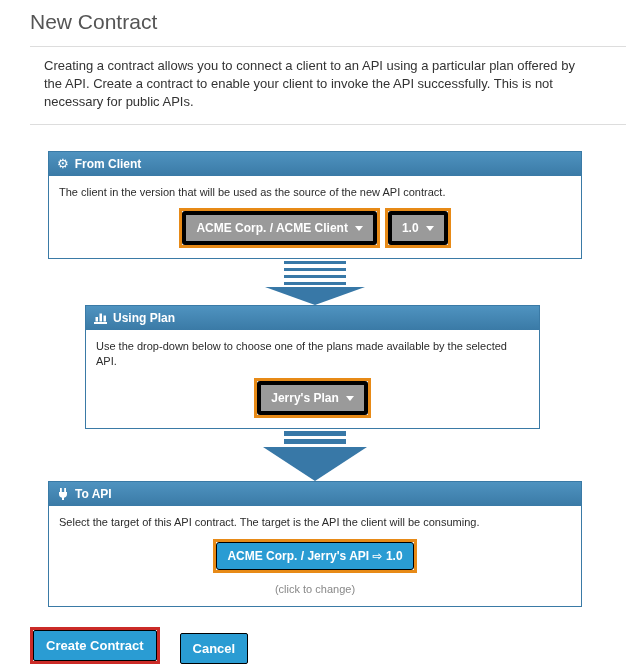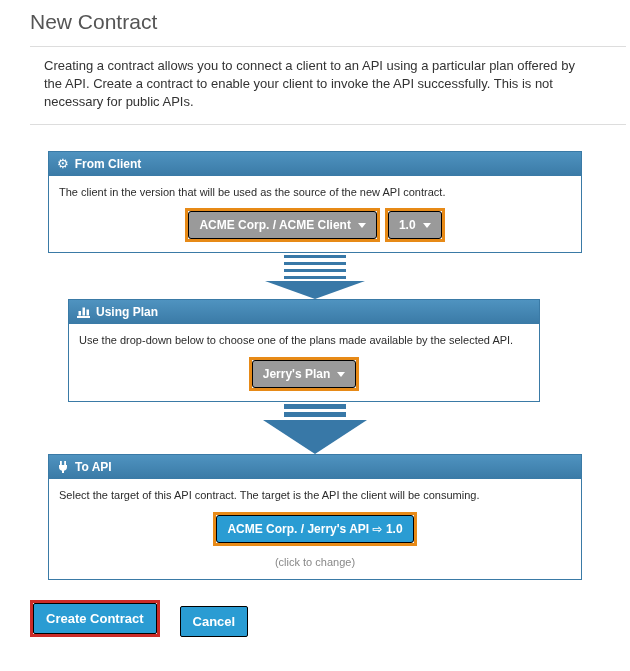"ACME Corp. / ACME Client" .btn-gray { border: 1px solid #000000 -> 4px solid #000000 }
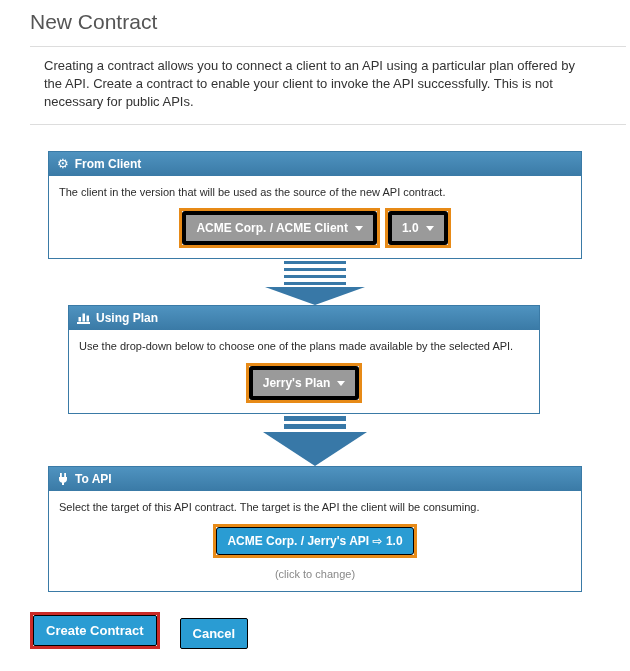"Using Plan" .panel-mid { margin: 0 60px 0 38px -> 0 60px 0 55px }
